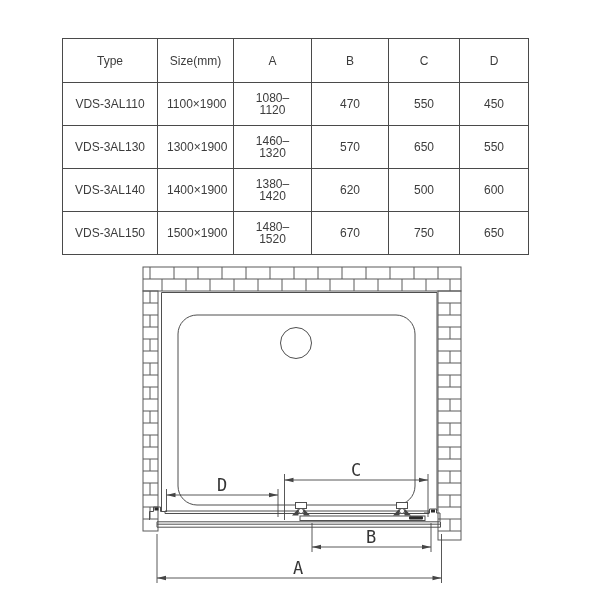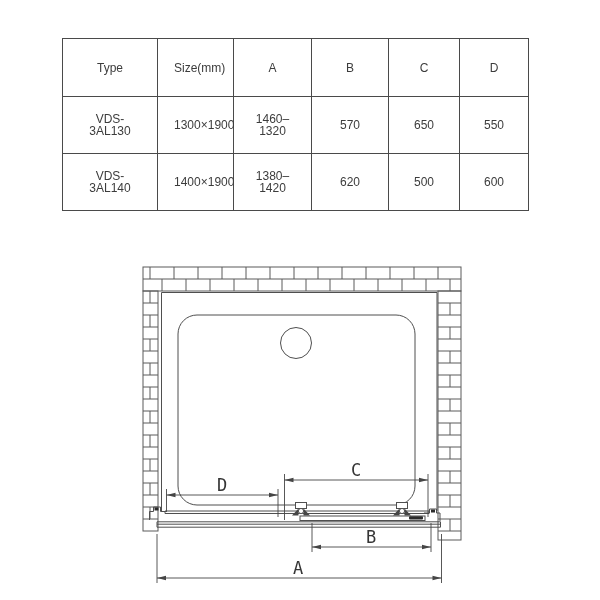"Type" table.spec th,table.spec td { padding: 16px -> 9px }
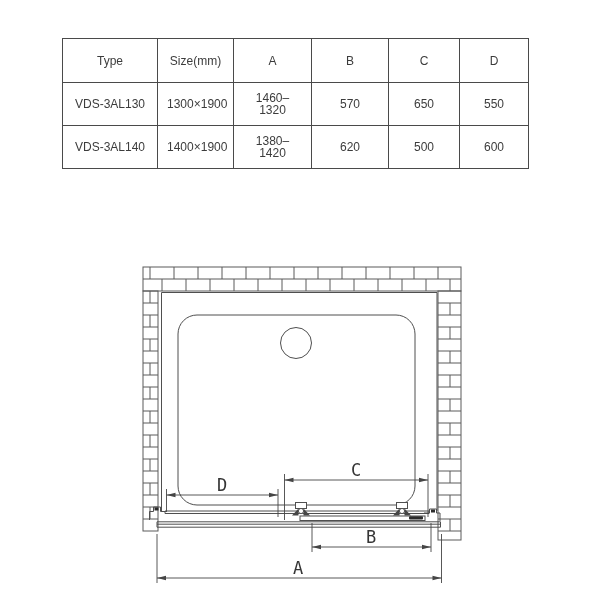"VDS-3AL110" tr { html: none -> <tr> <td>VDS-3AL110</td> <td>1100×1900</td> <td>1080–1120</td> <td>470</td> <td>550</td> <td>450</td> </tr> }
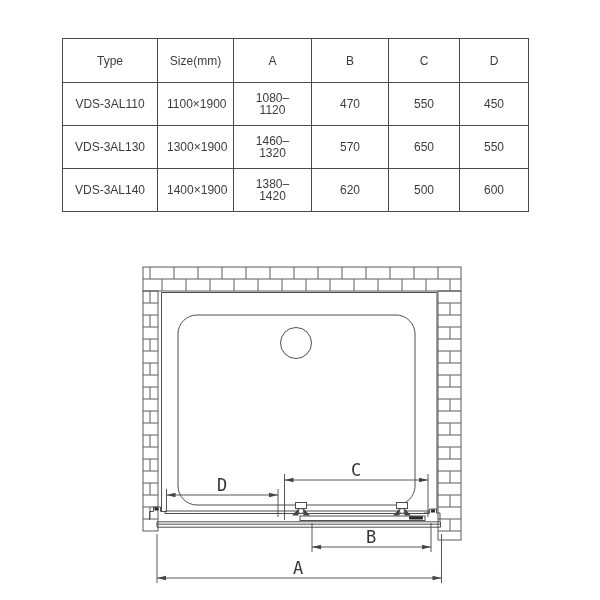"VDS-3AL150" tr { html: none -> <tr> <td>VDS-3AL150</td> <td>1500×1900</td> <td>1480–1520</td> <td>670</td> <td>750</td> <td>650</td> </tr> }
